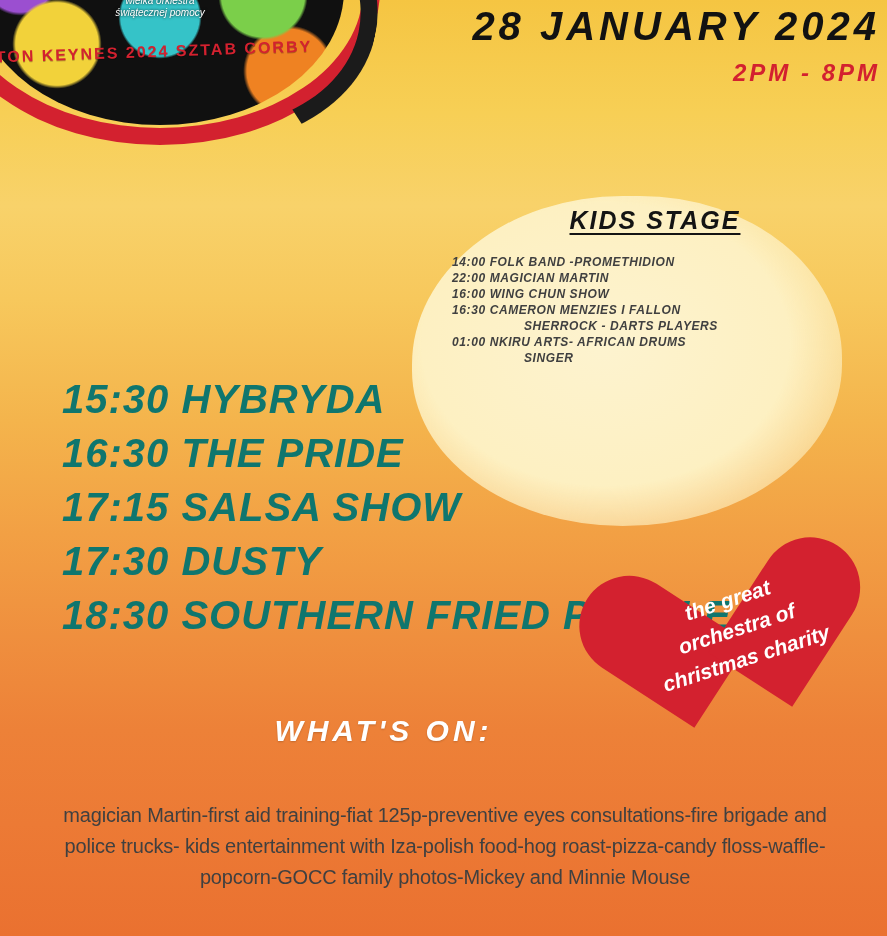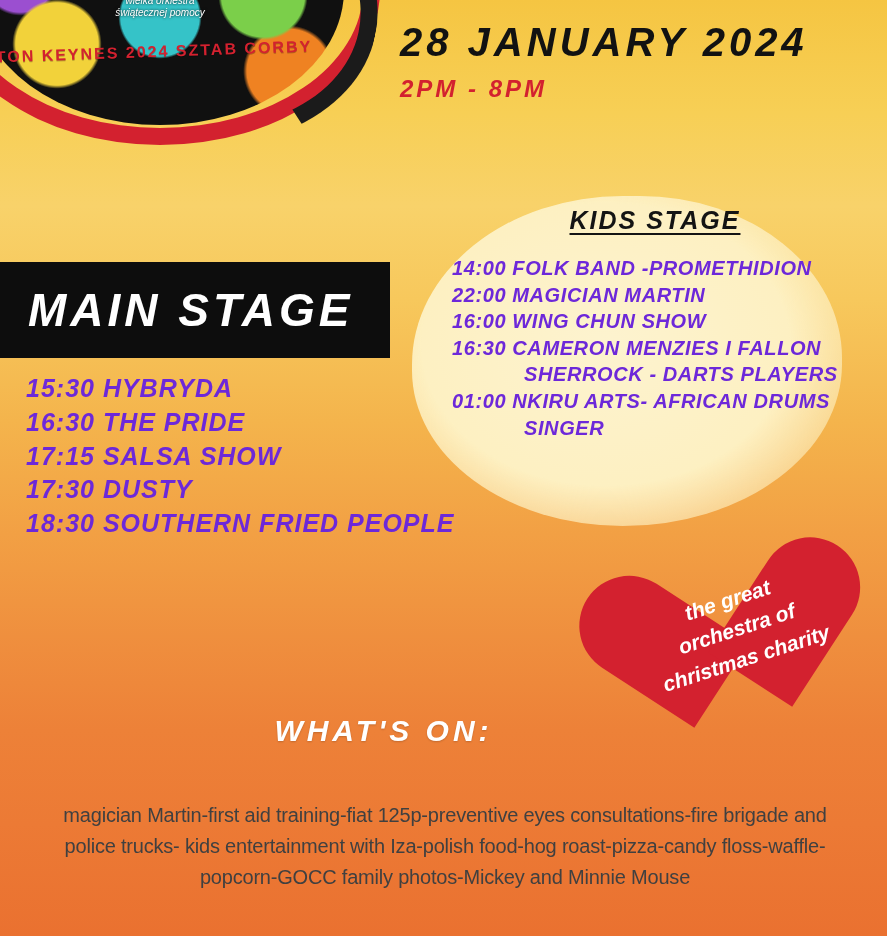"28 JANUARY 2024" .date-block { text-align: left -> right; top: 20px -> 4px }
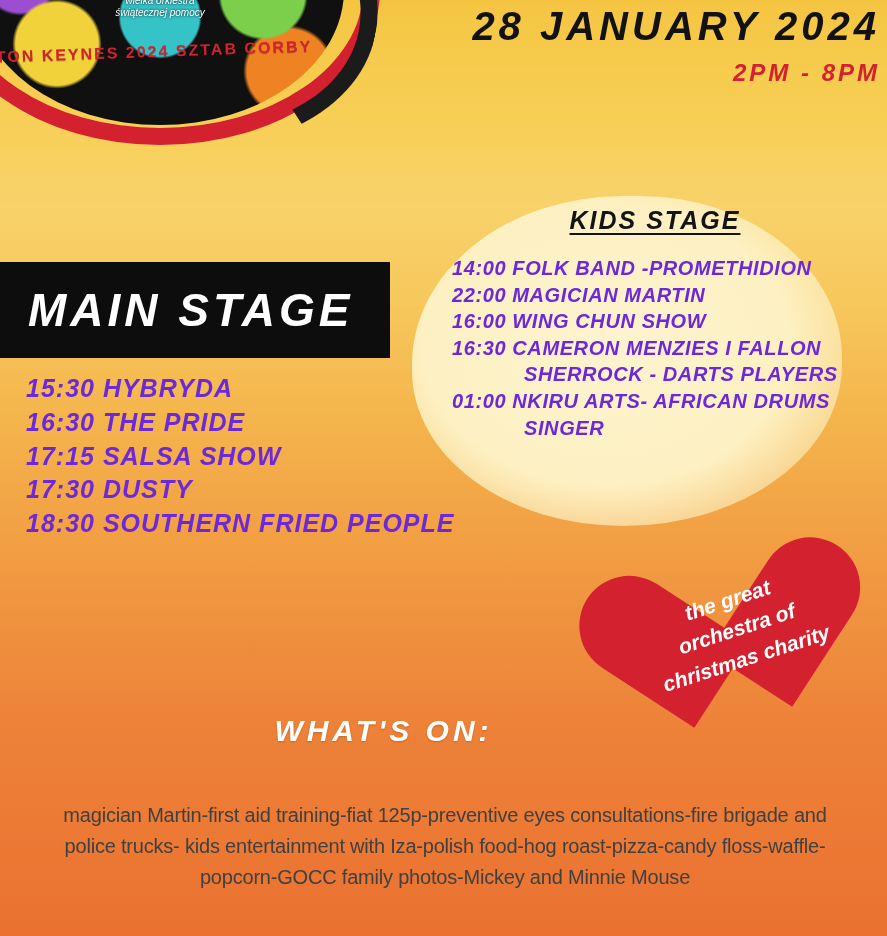"14:00 FOLK BAND -PROMETHIDION" .kids-list li { color: #6d28d9 -> #404040; font-size: 20px -> 12px }
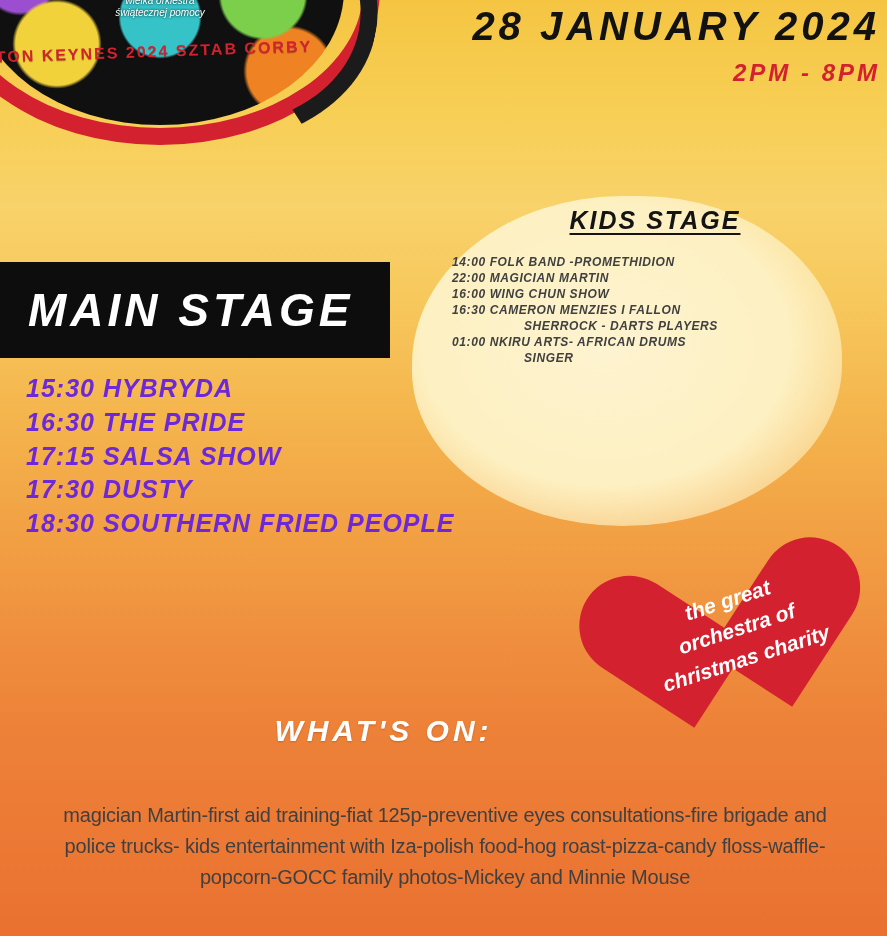"MAIN STAGE" div.main-stage-banner { html: <div> <span>MAIN STAGE</span> </div> -> none }
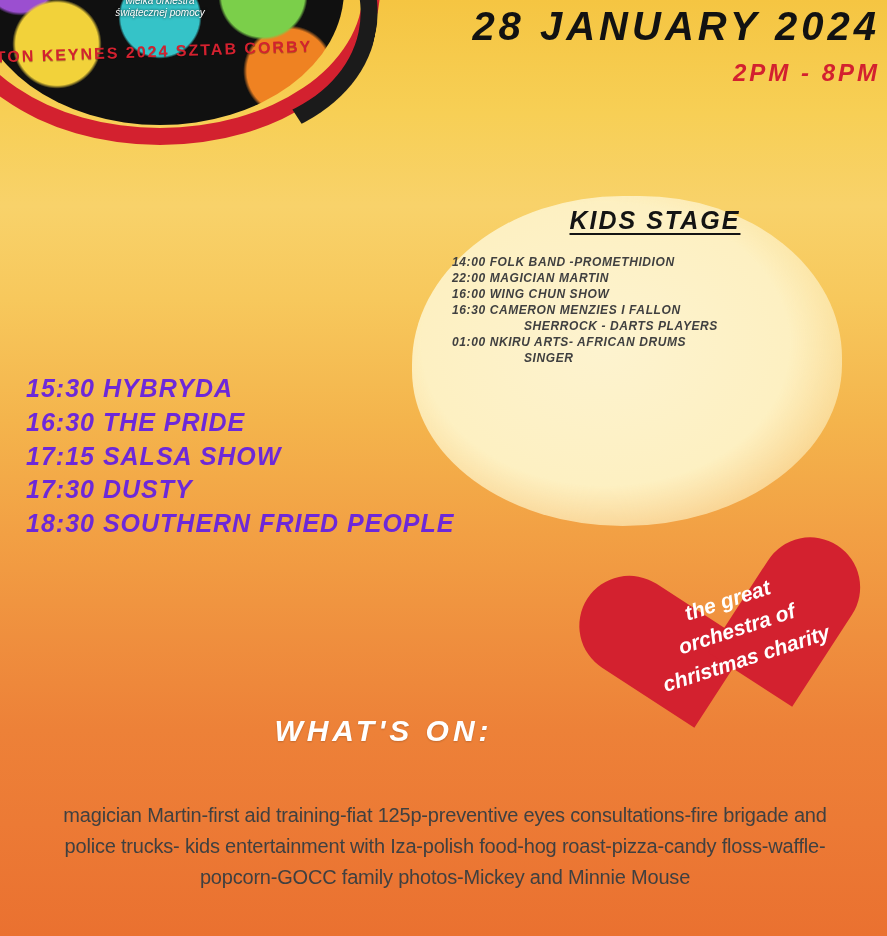"15:30 HYBRYDA" .main-list li { color: #6d28d9 -> #0f766e; font-size: 25px -> 40px; margin-left: none -> 36px }
